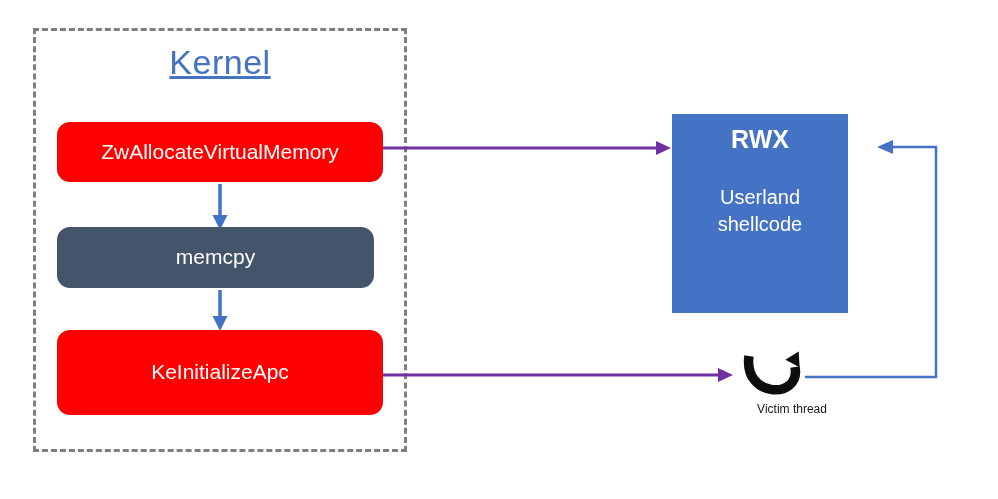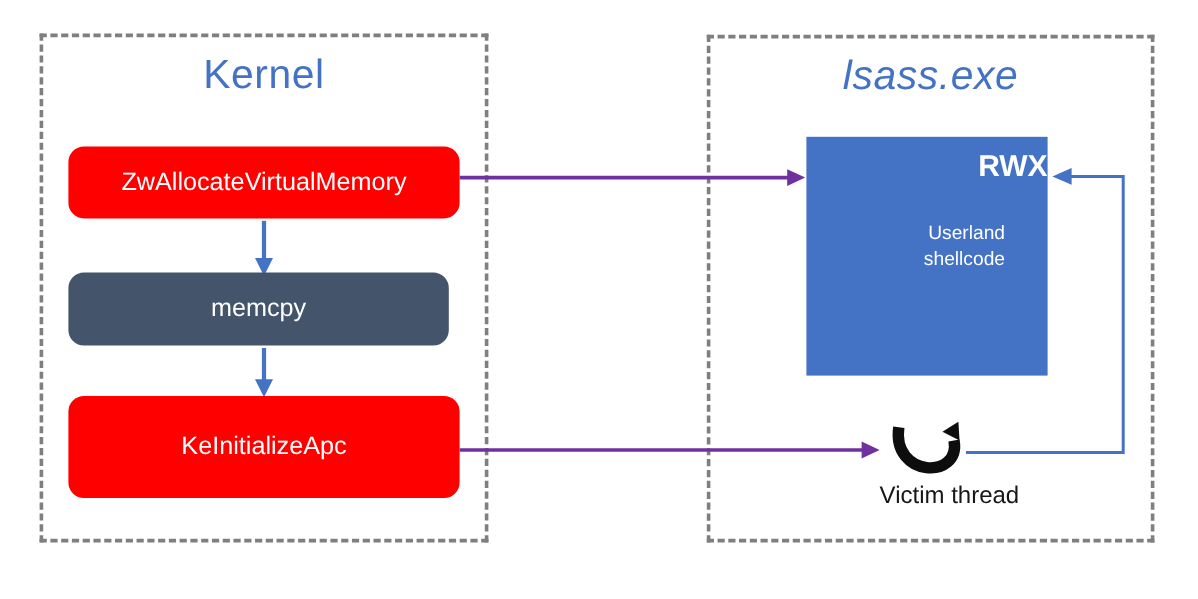"Kernel" .panel-title { text-decoration: none -> underline }
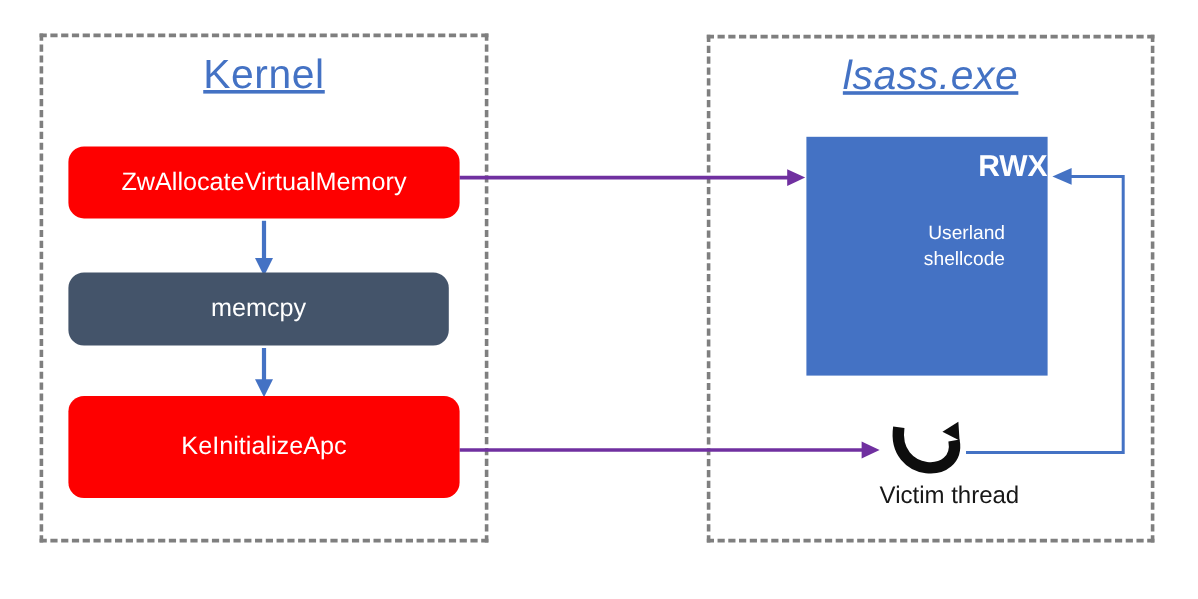"lsass.exe" div.panel { html: <div> <div>lsass.exe</div> </div> -> none }
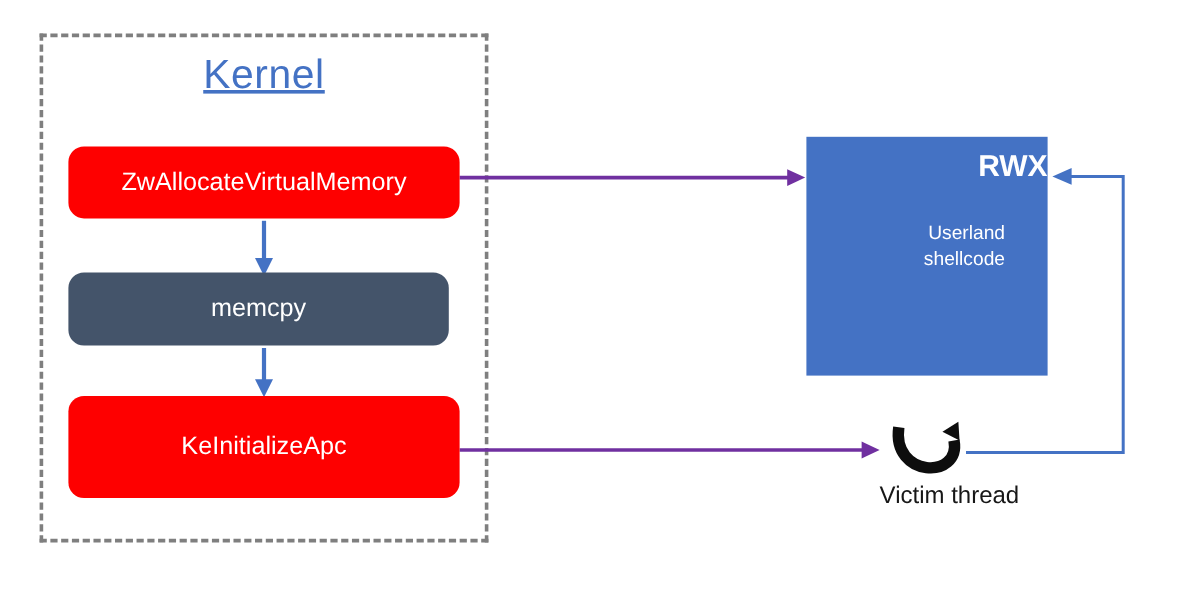"RWX" .rwx-box { text-align: right -> center; width: 201px -> 176px }
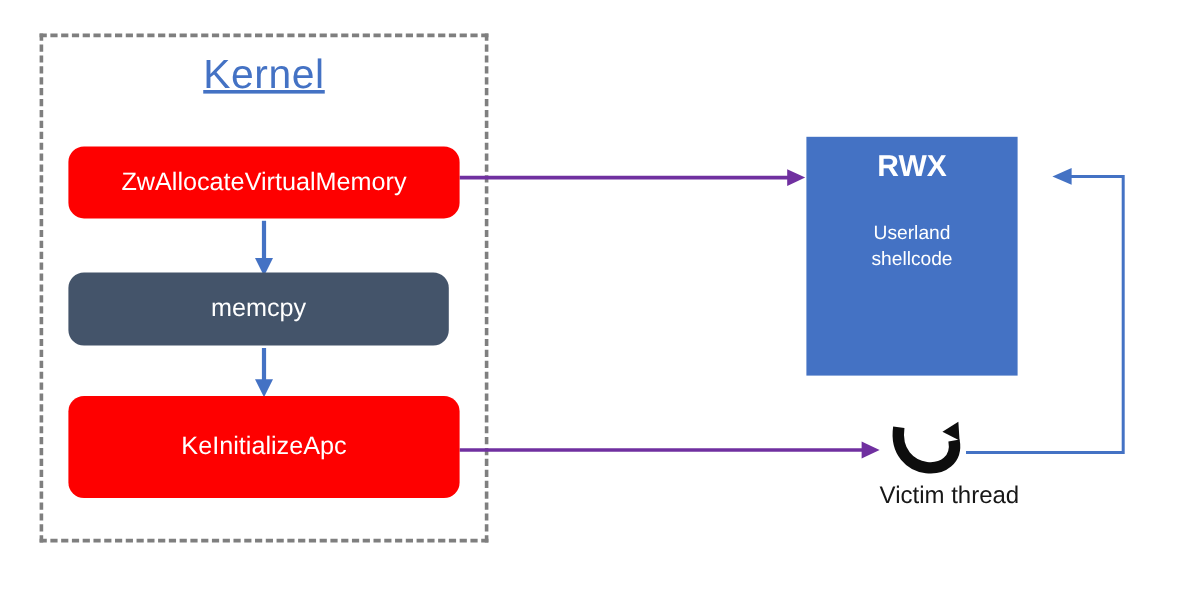"Userland shellcode" .rwx-body { font-size: 16px -> 20px }
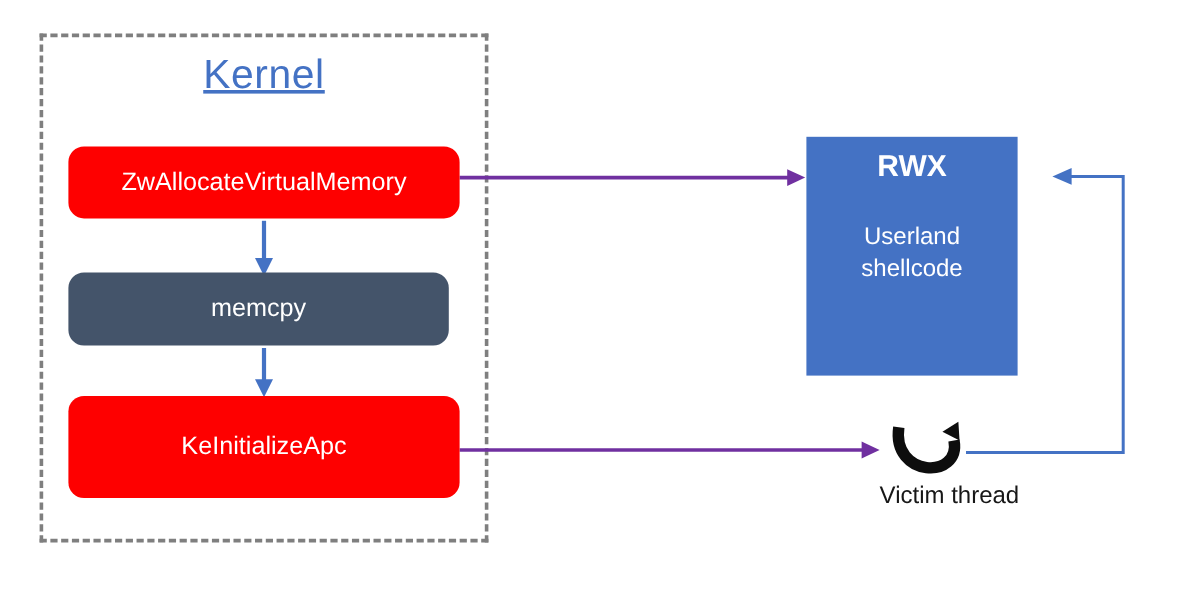"Victim thread" .victim-label { font-size: 20px -> 12px; left: 733px -> 712px; text-align: left -> center }
